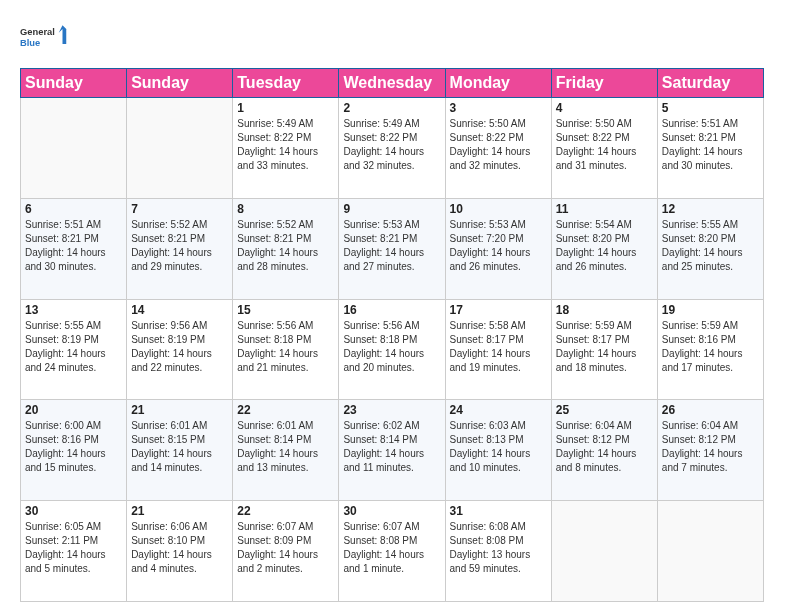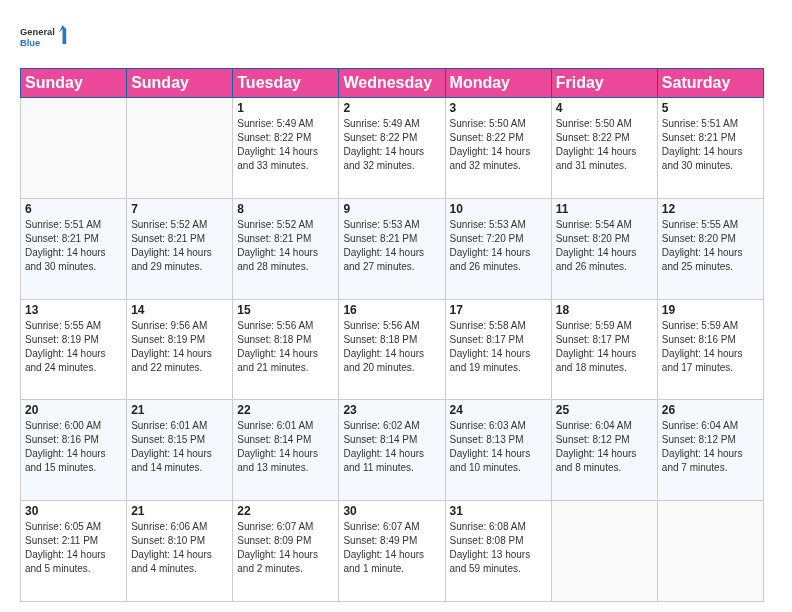"Sunrise: 6:07 AM Sunset: 8:49" div.day-info { text: 8:49 -> 8:08 }
